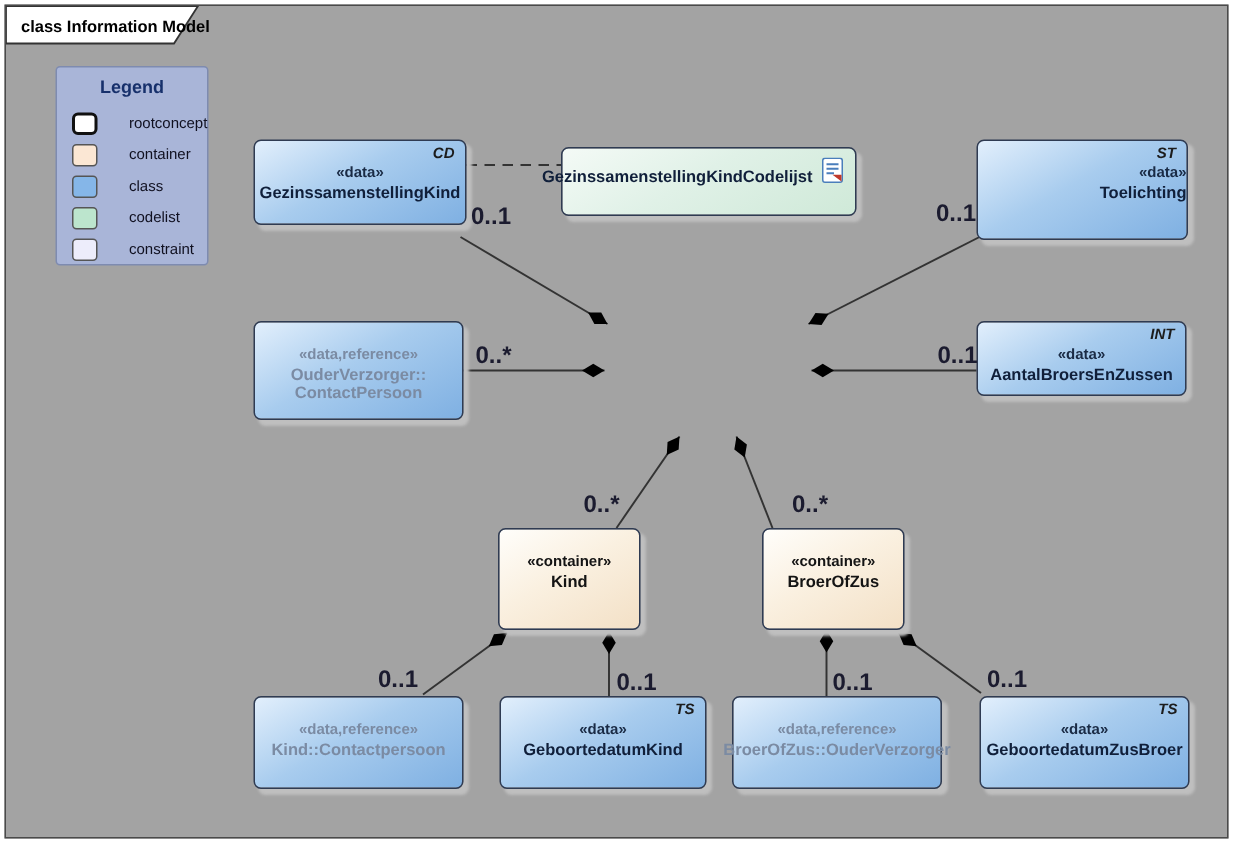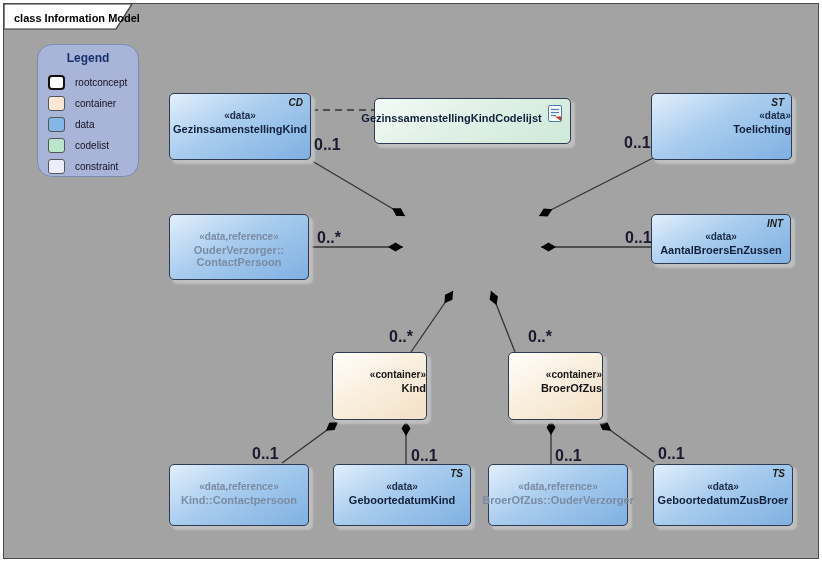"Legend" .legend { border-radius: 15px -> 3px }
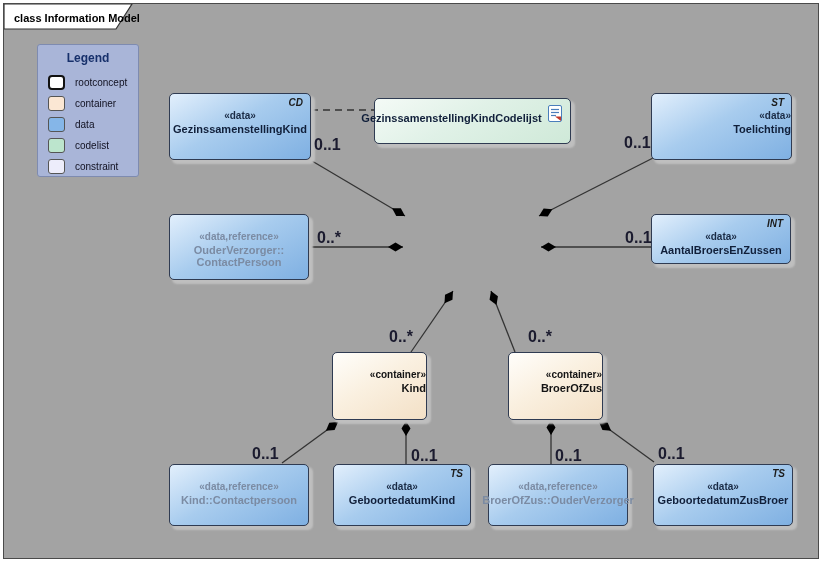"rootconcept" .legend-item { gap: 10px -> 21px }
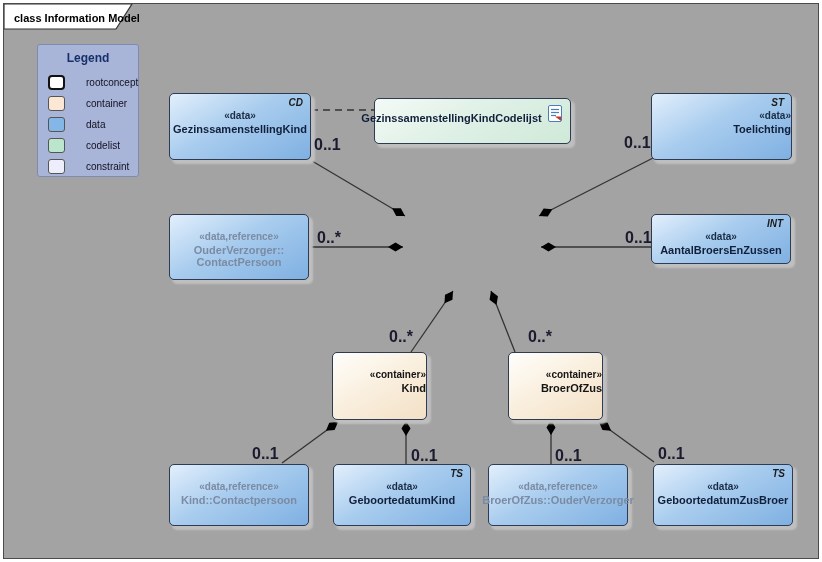"CD" div.node { height: 67px -> 57px }
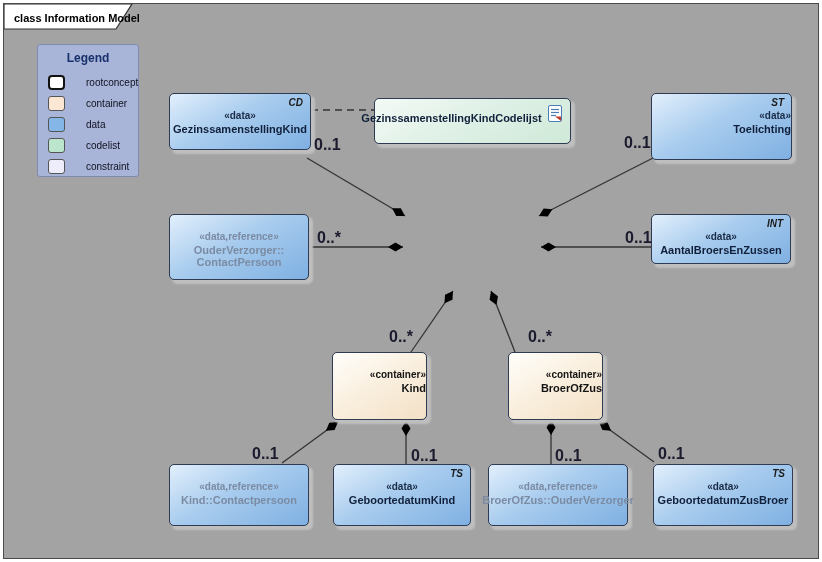"data" span.lbl { text: data -> class }
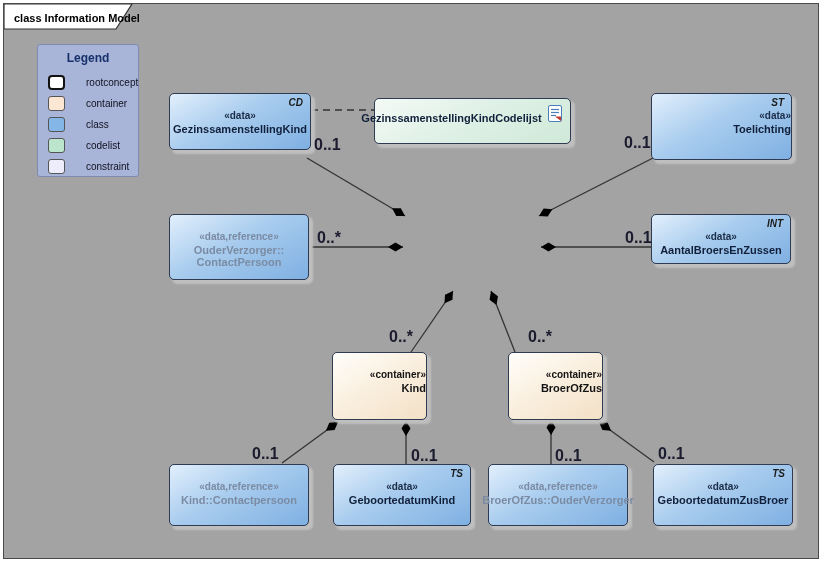"«container»" .node.container { align-items: flex-end -> none }
